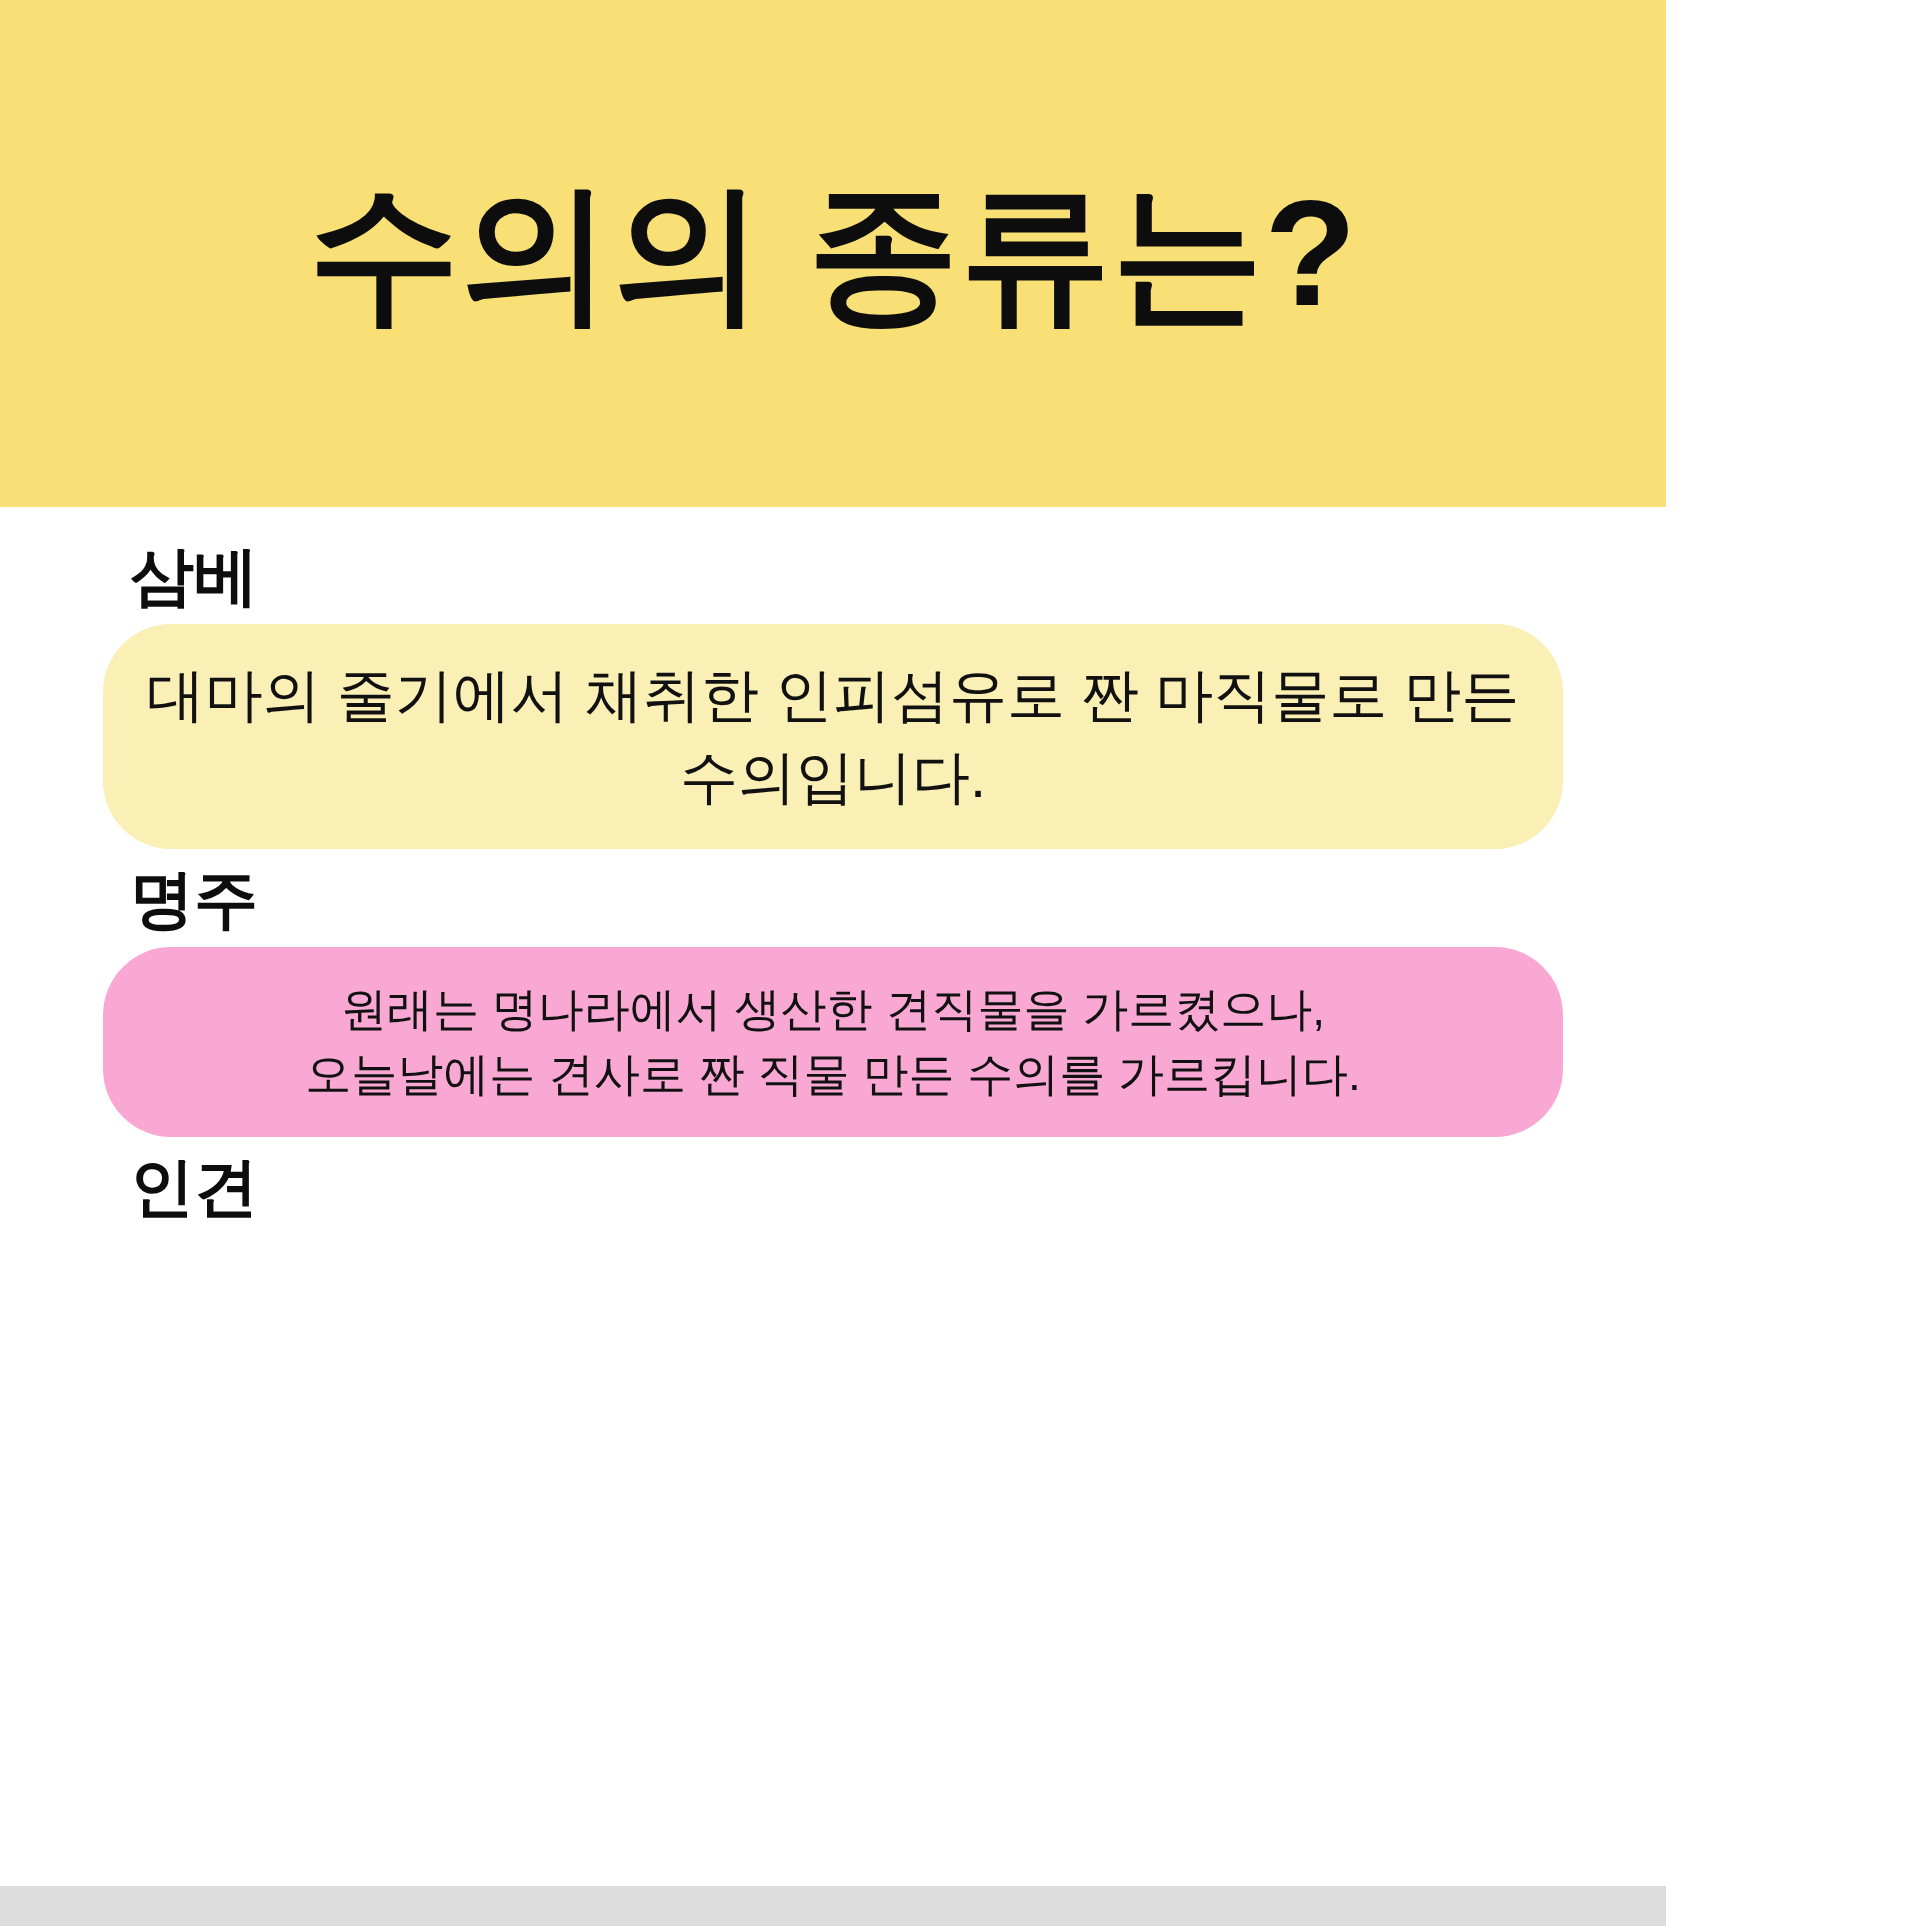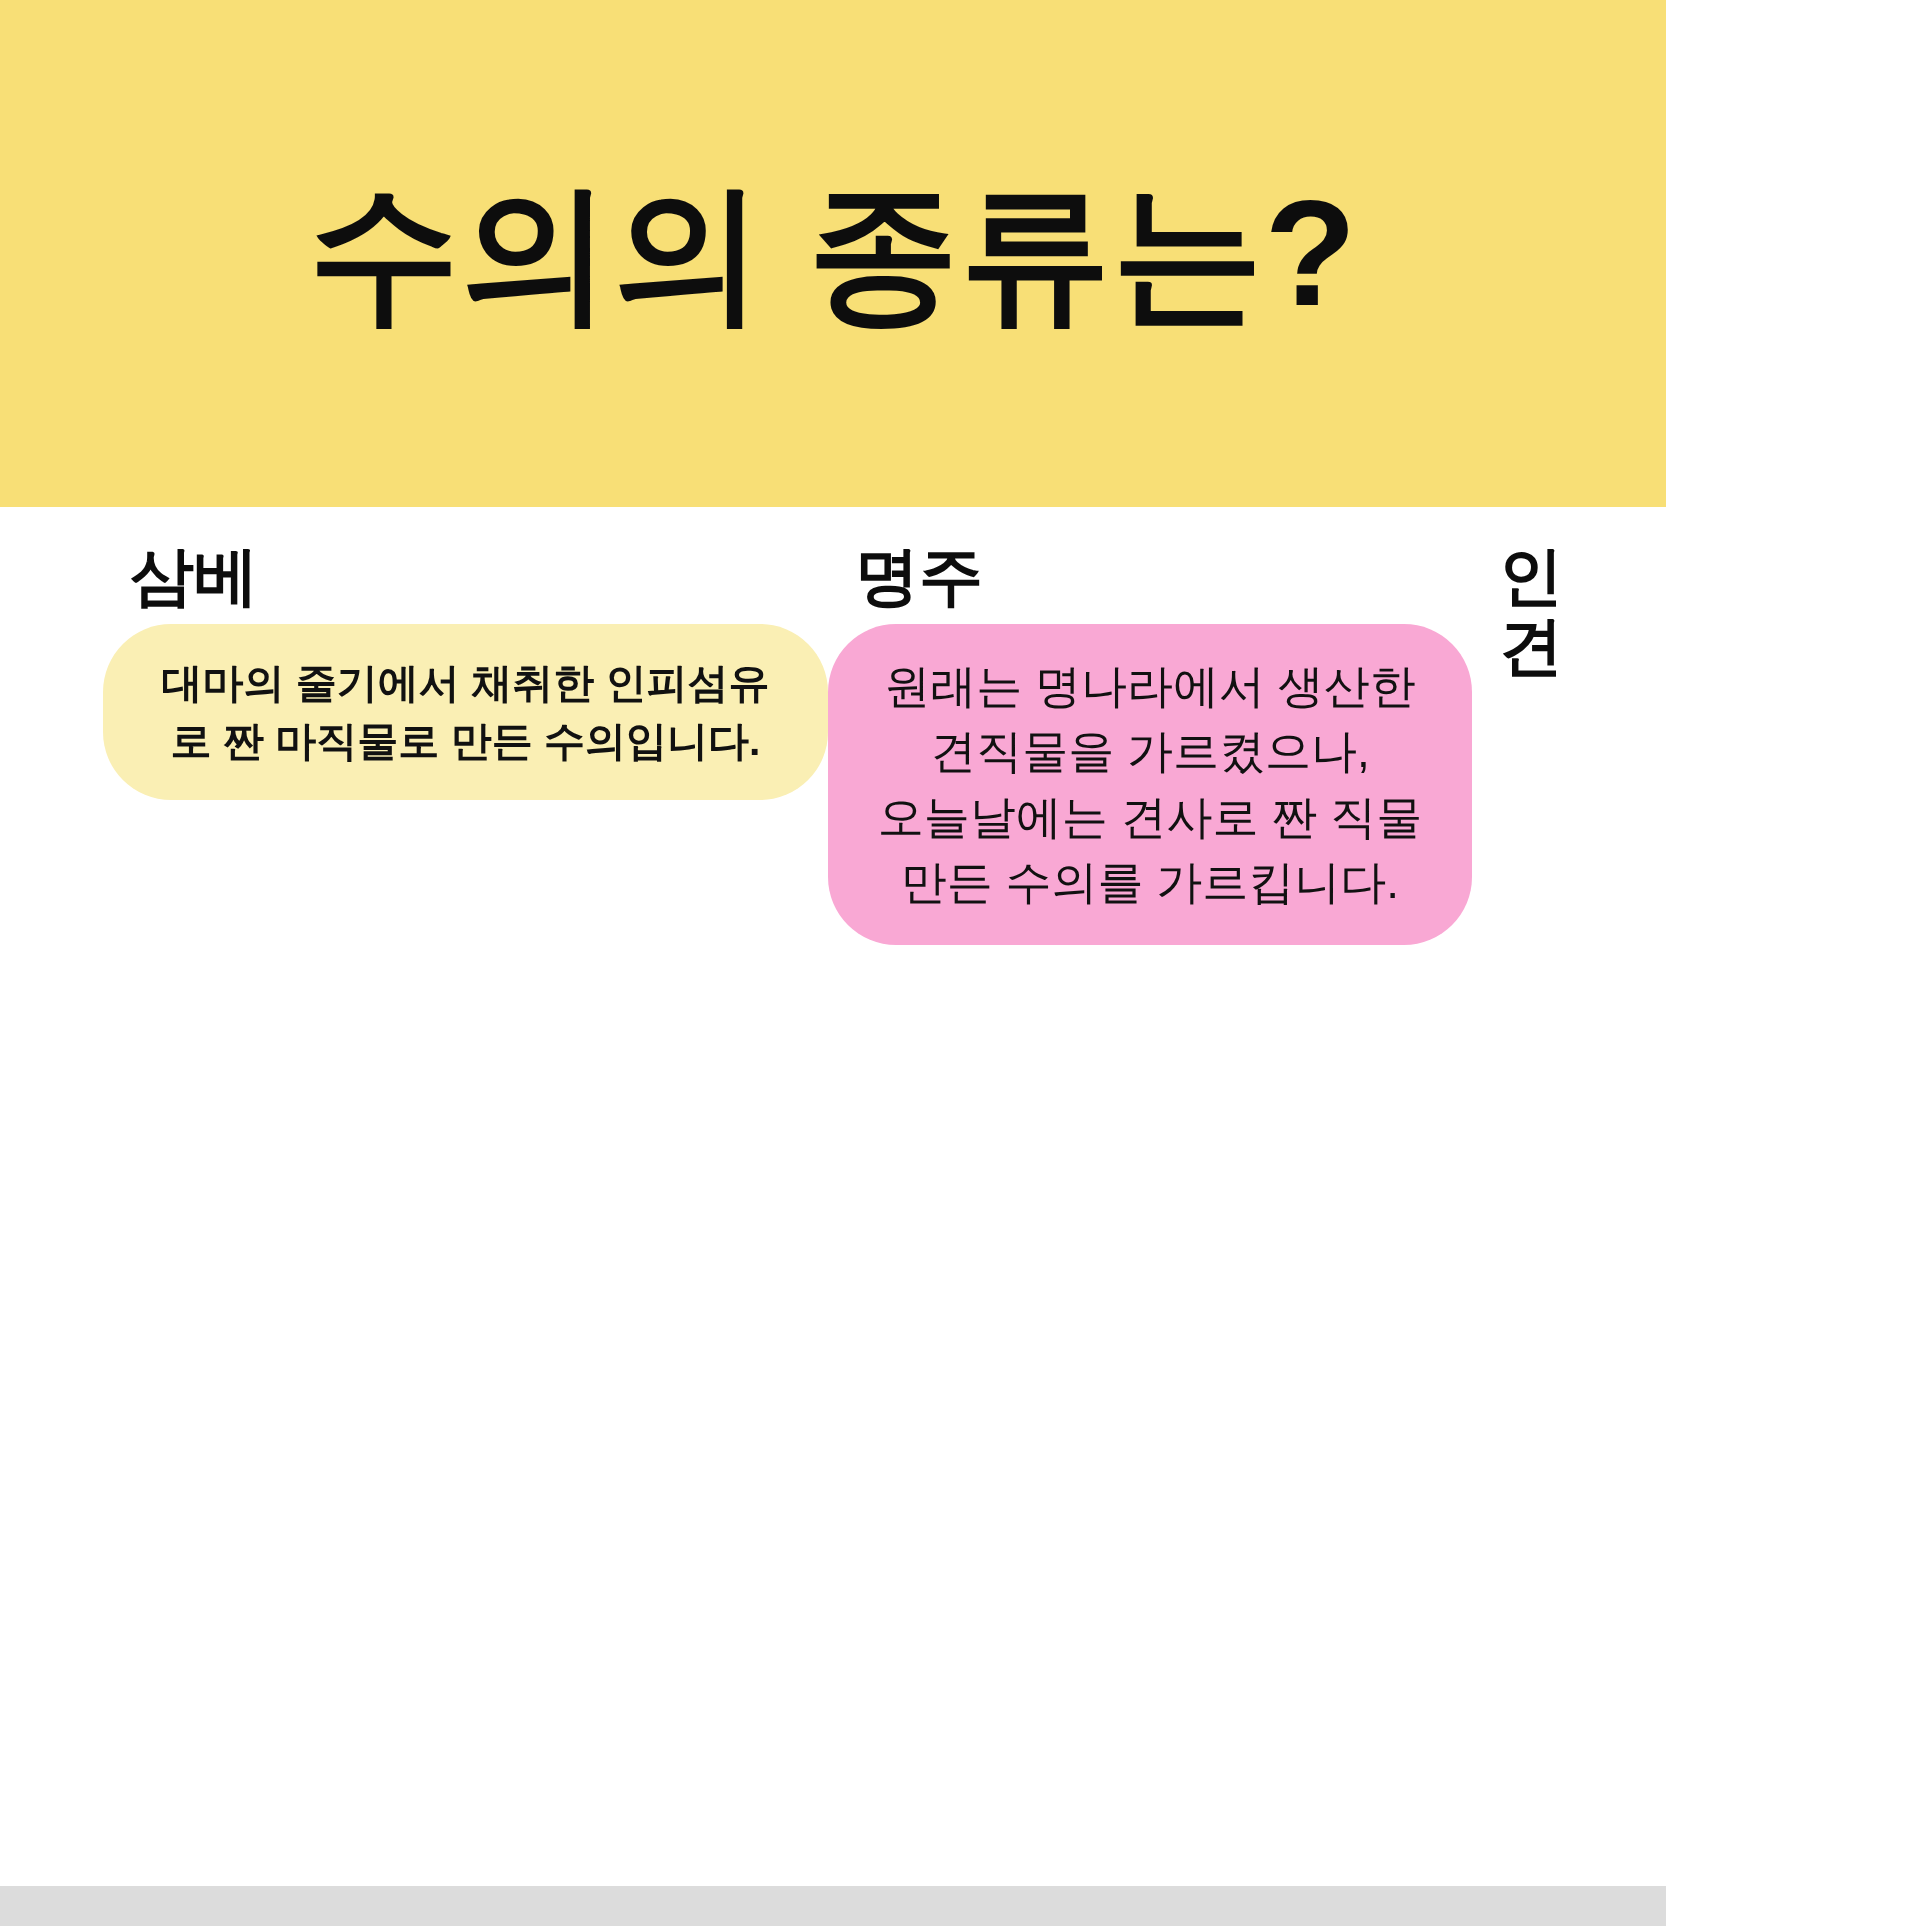"삼베" .content { flex-direction: none -> column }
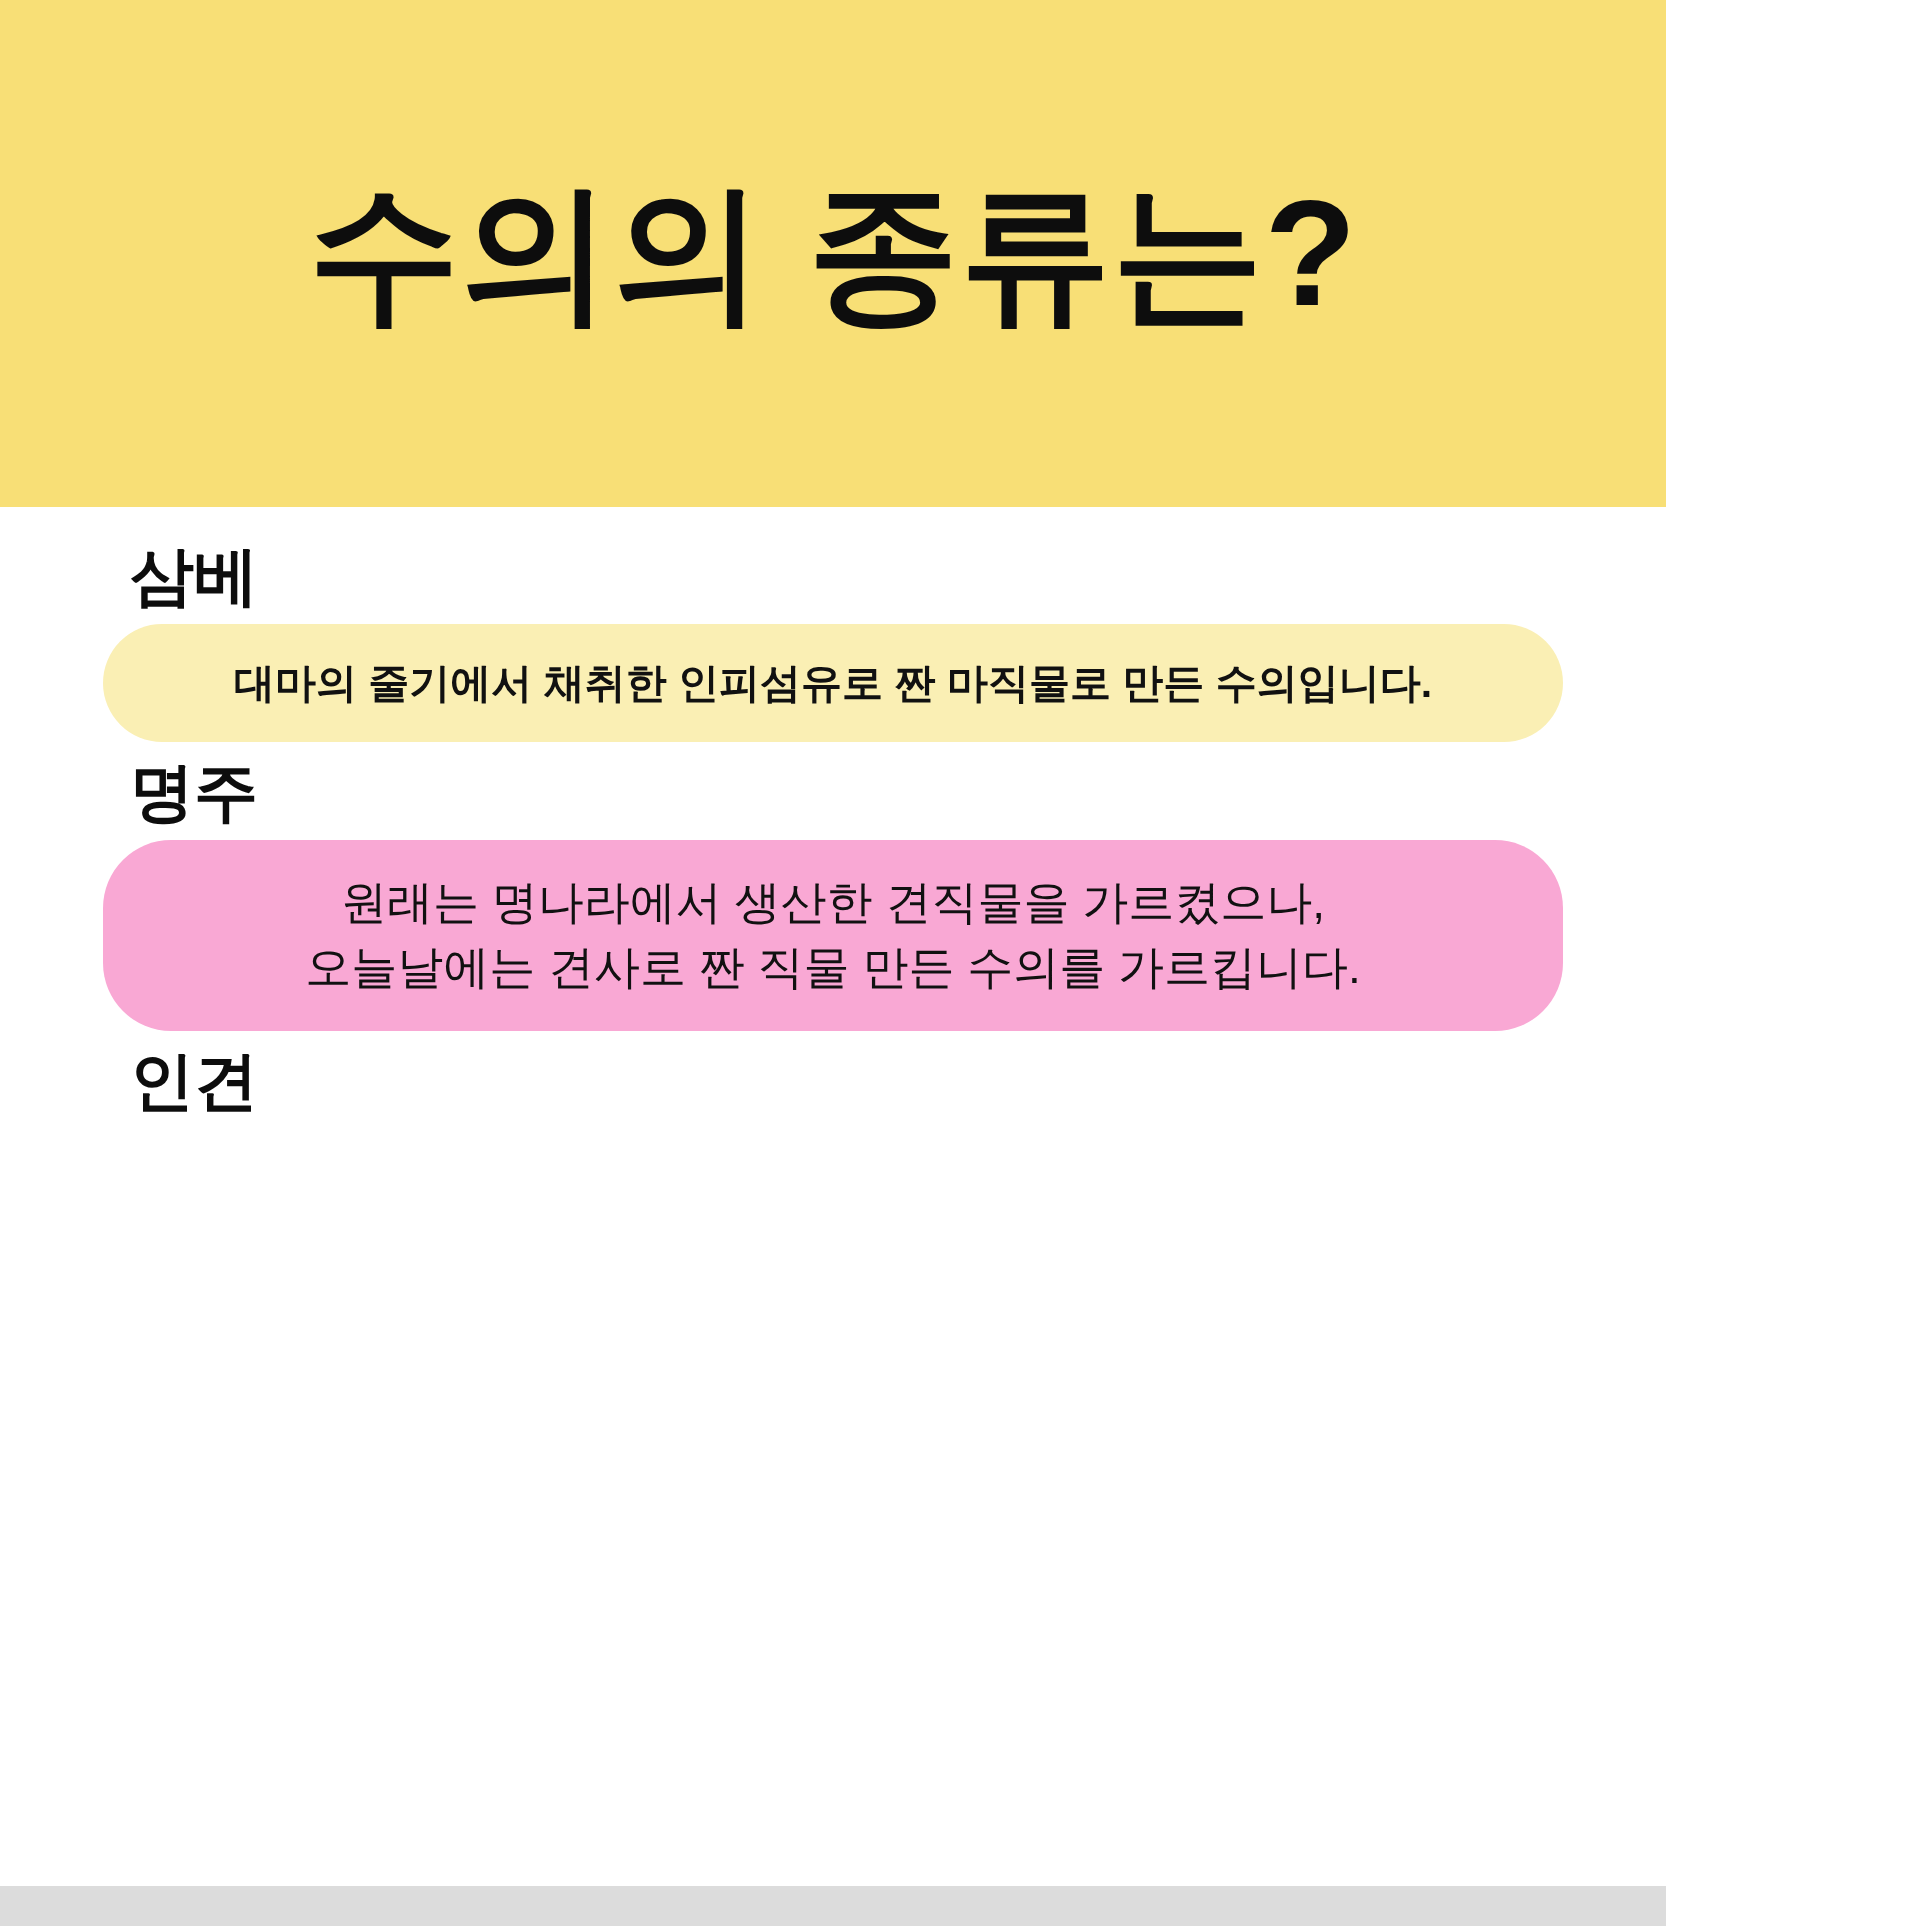"대마의 줄기에서 채취한 인피섬유로 짠" .entry-body.single .entry-text { font-size: 41px -> 58px; font-weight: bold -> none }
